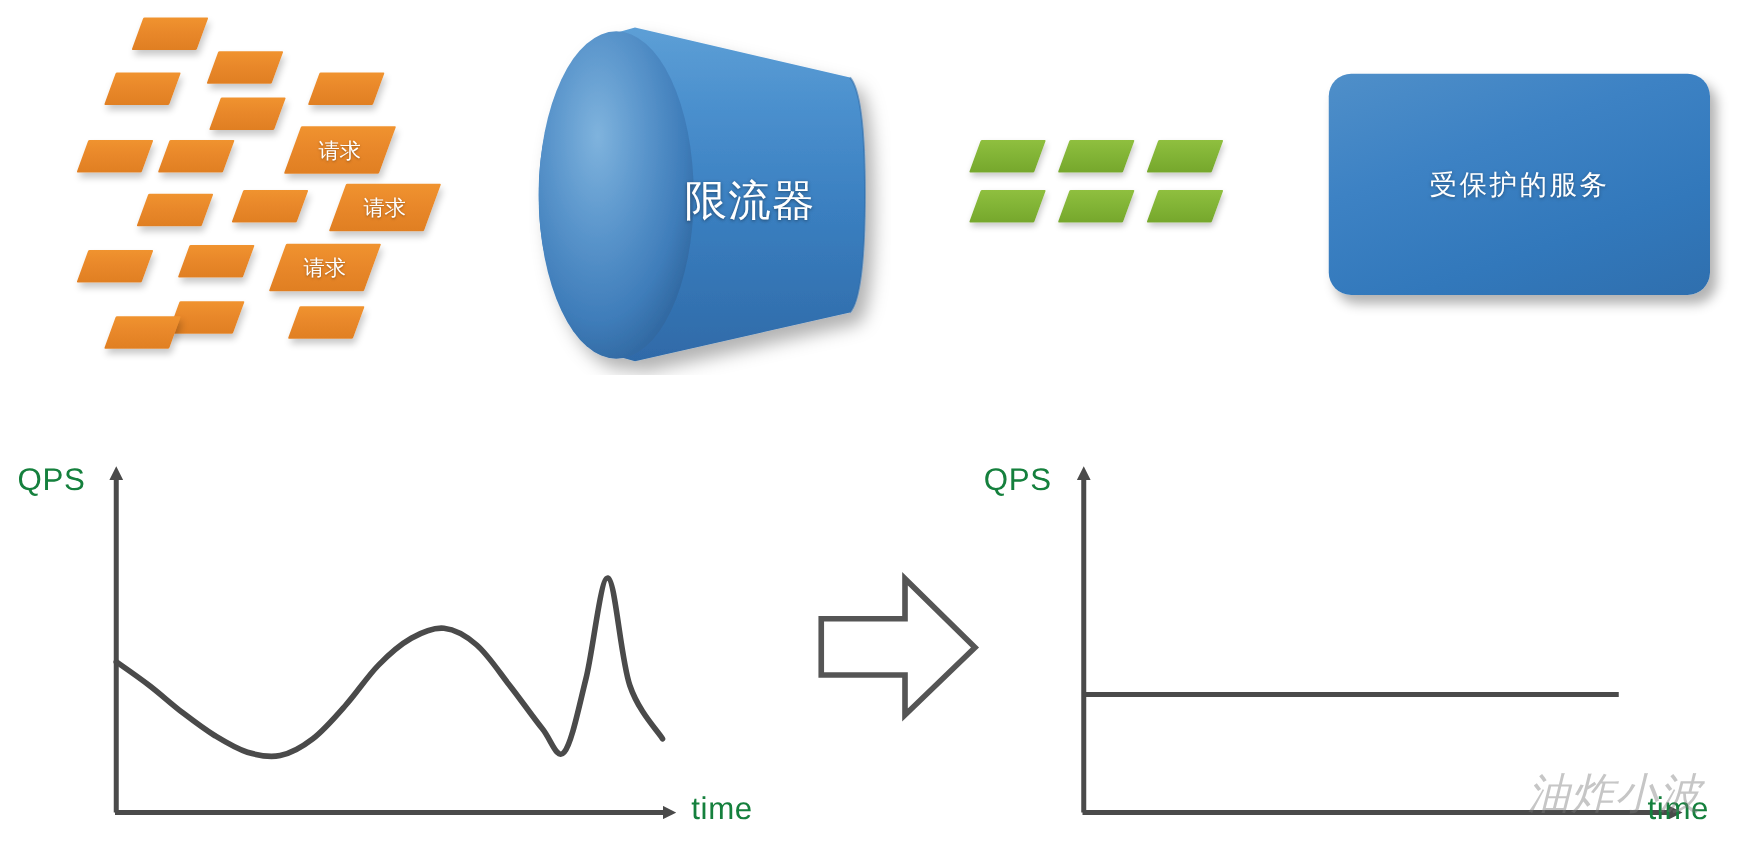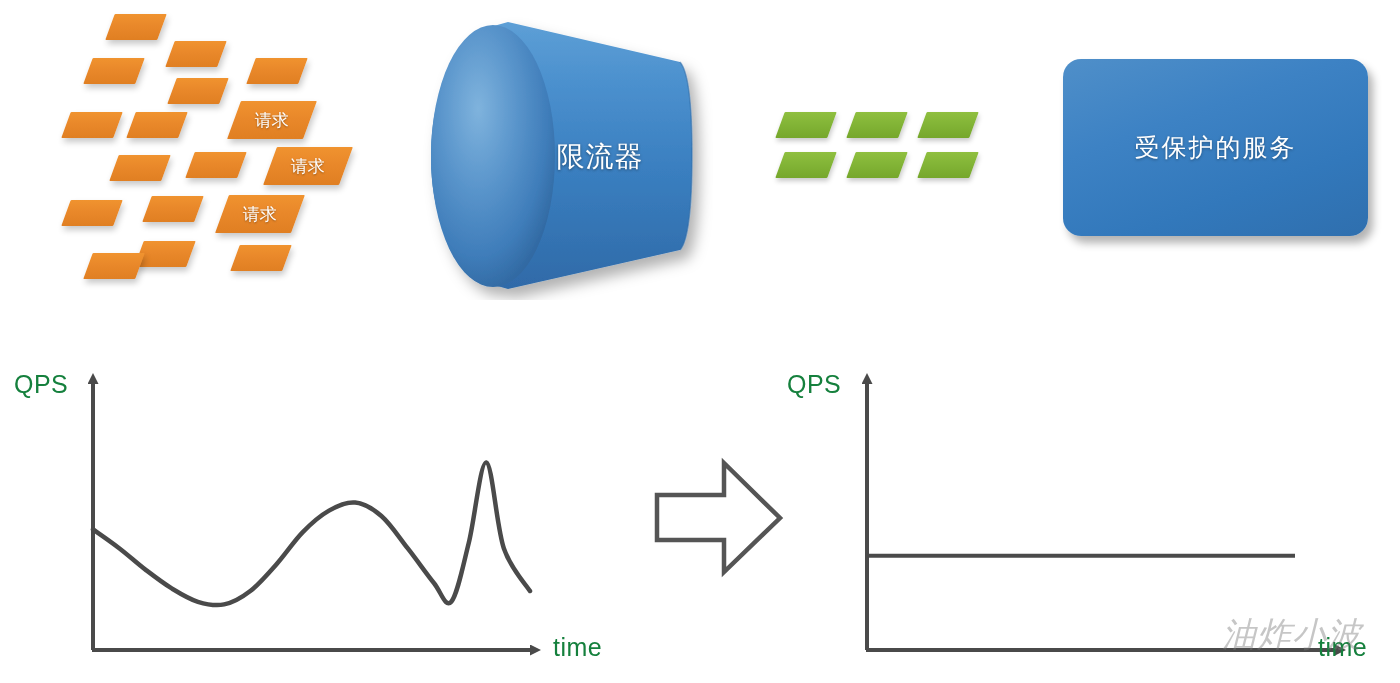"限流器" .funnel-label { font-size: 28px -> 34px }
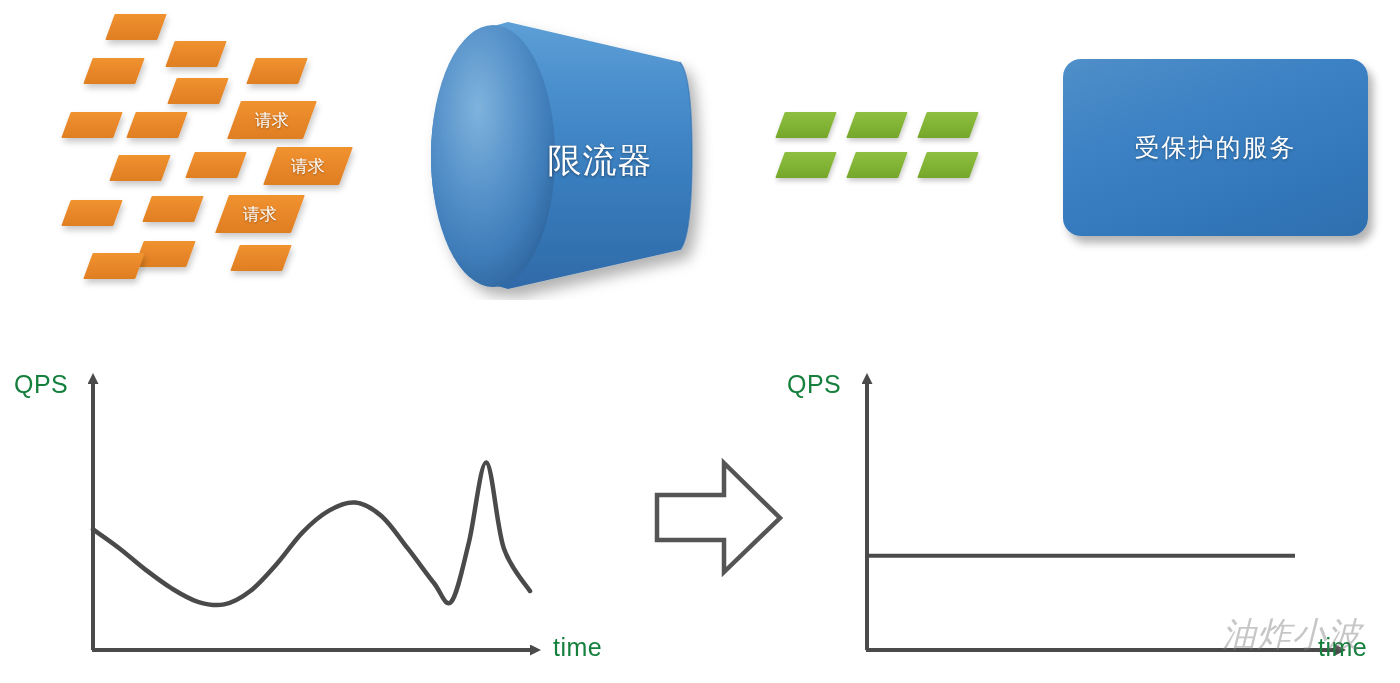"受保护的服务" .service-box-label { font-size: 25px -> 22px }
